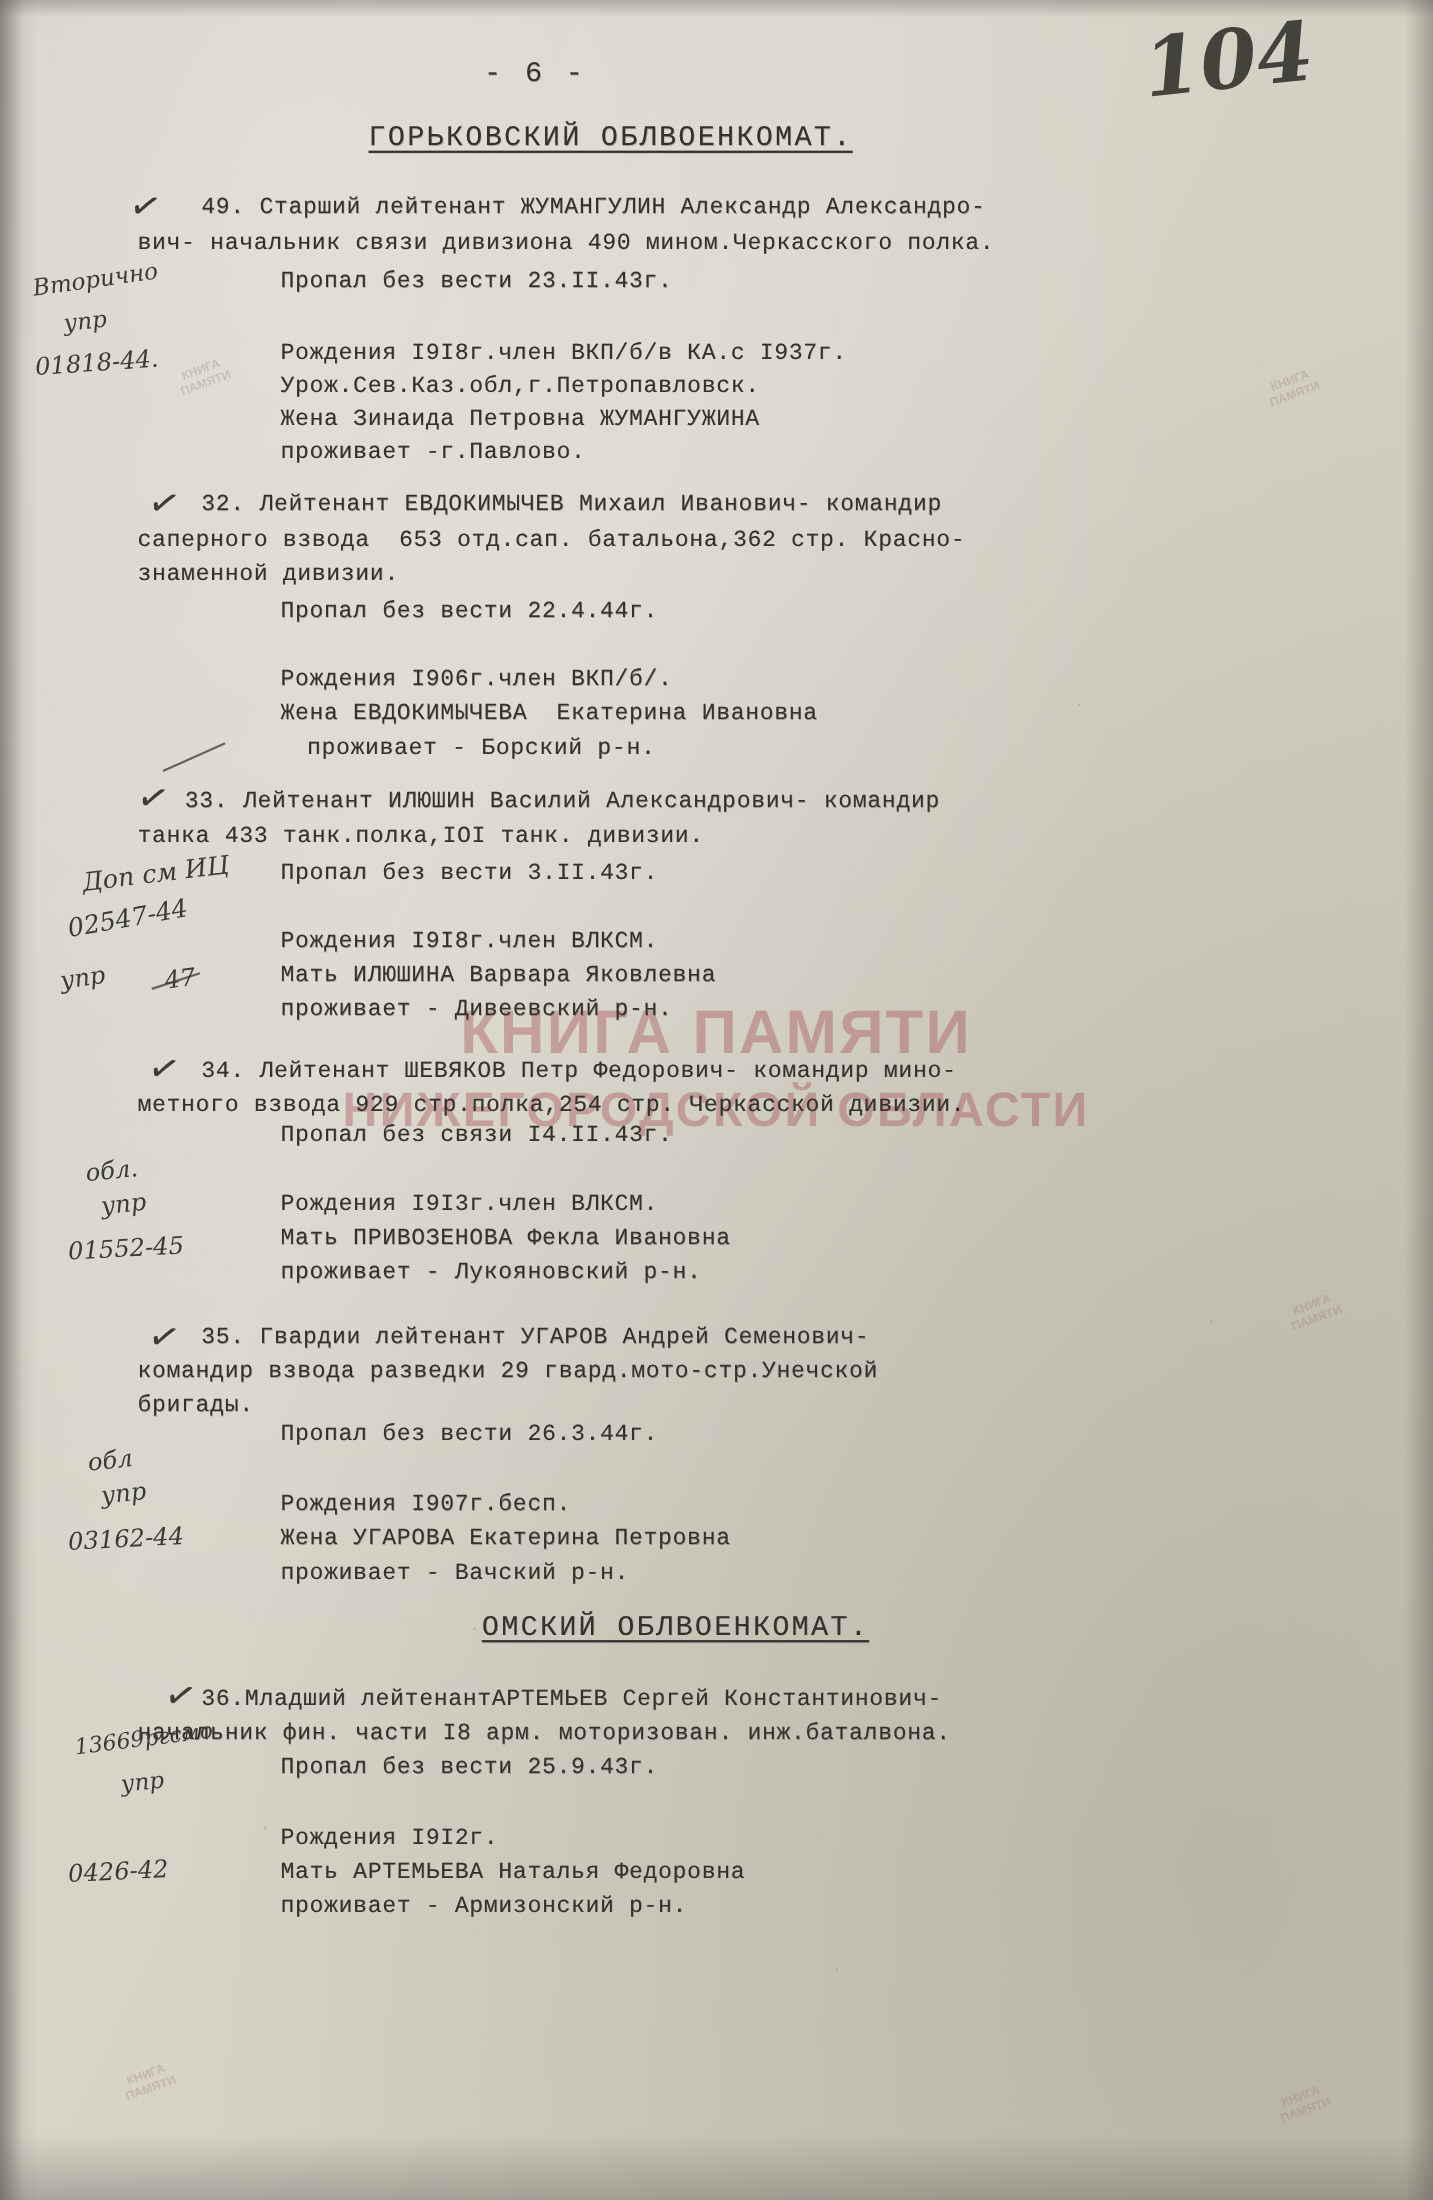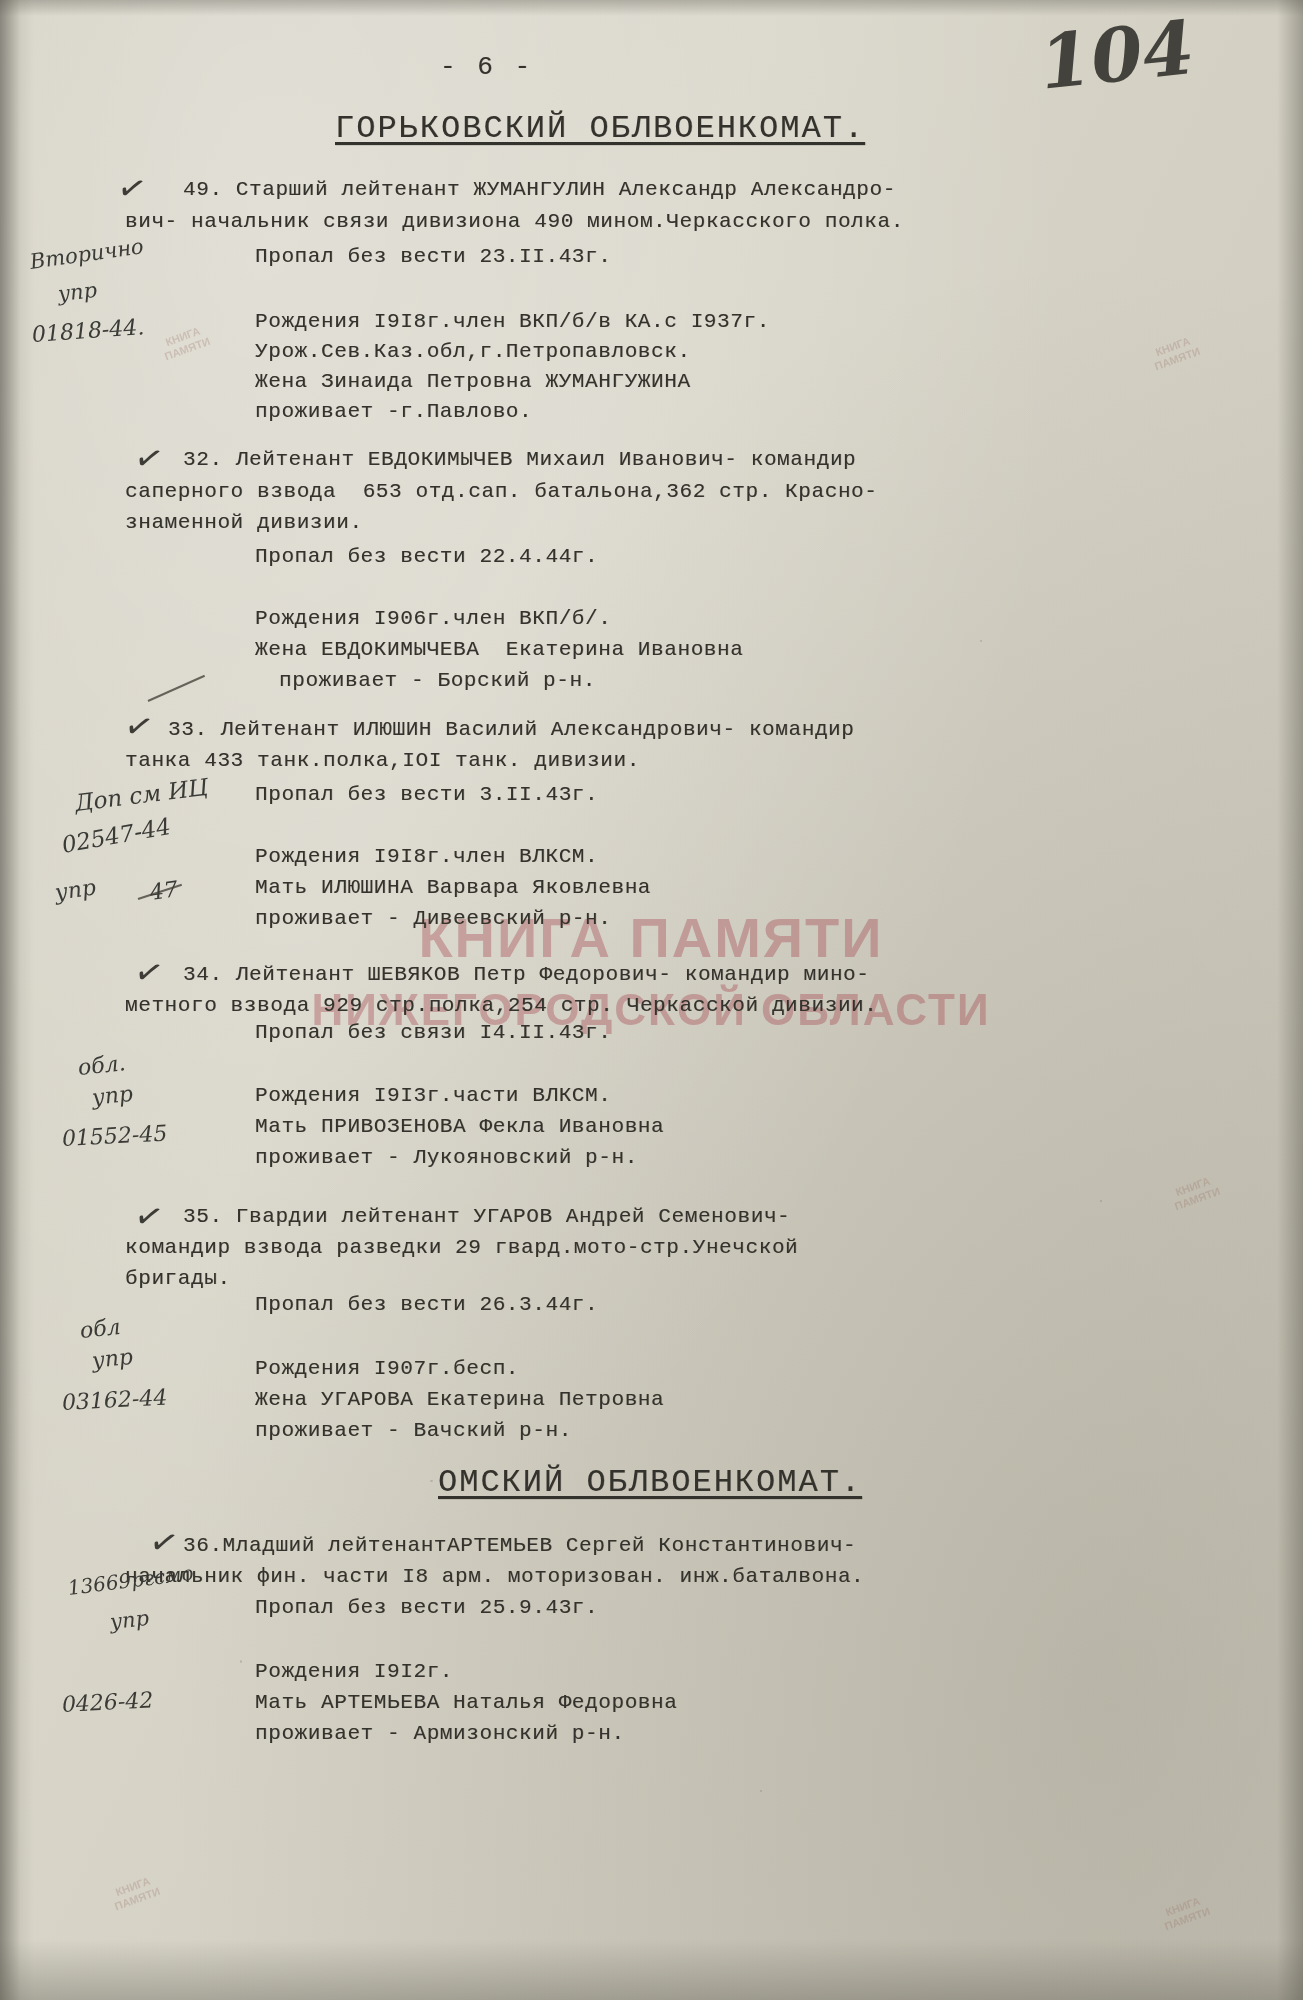"ГОРЬКОВСКИЙ ОБЛВОЕНКОМАТ." .heading { font-size: 32px -> 26px }
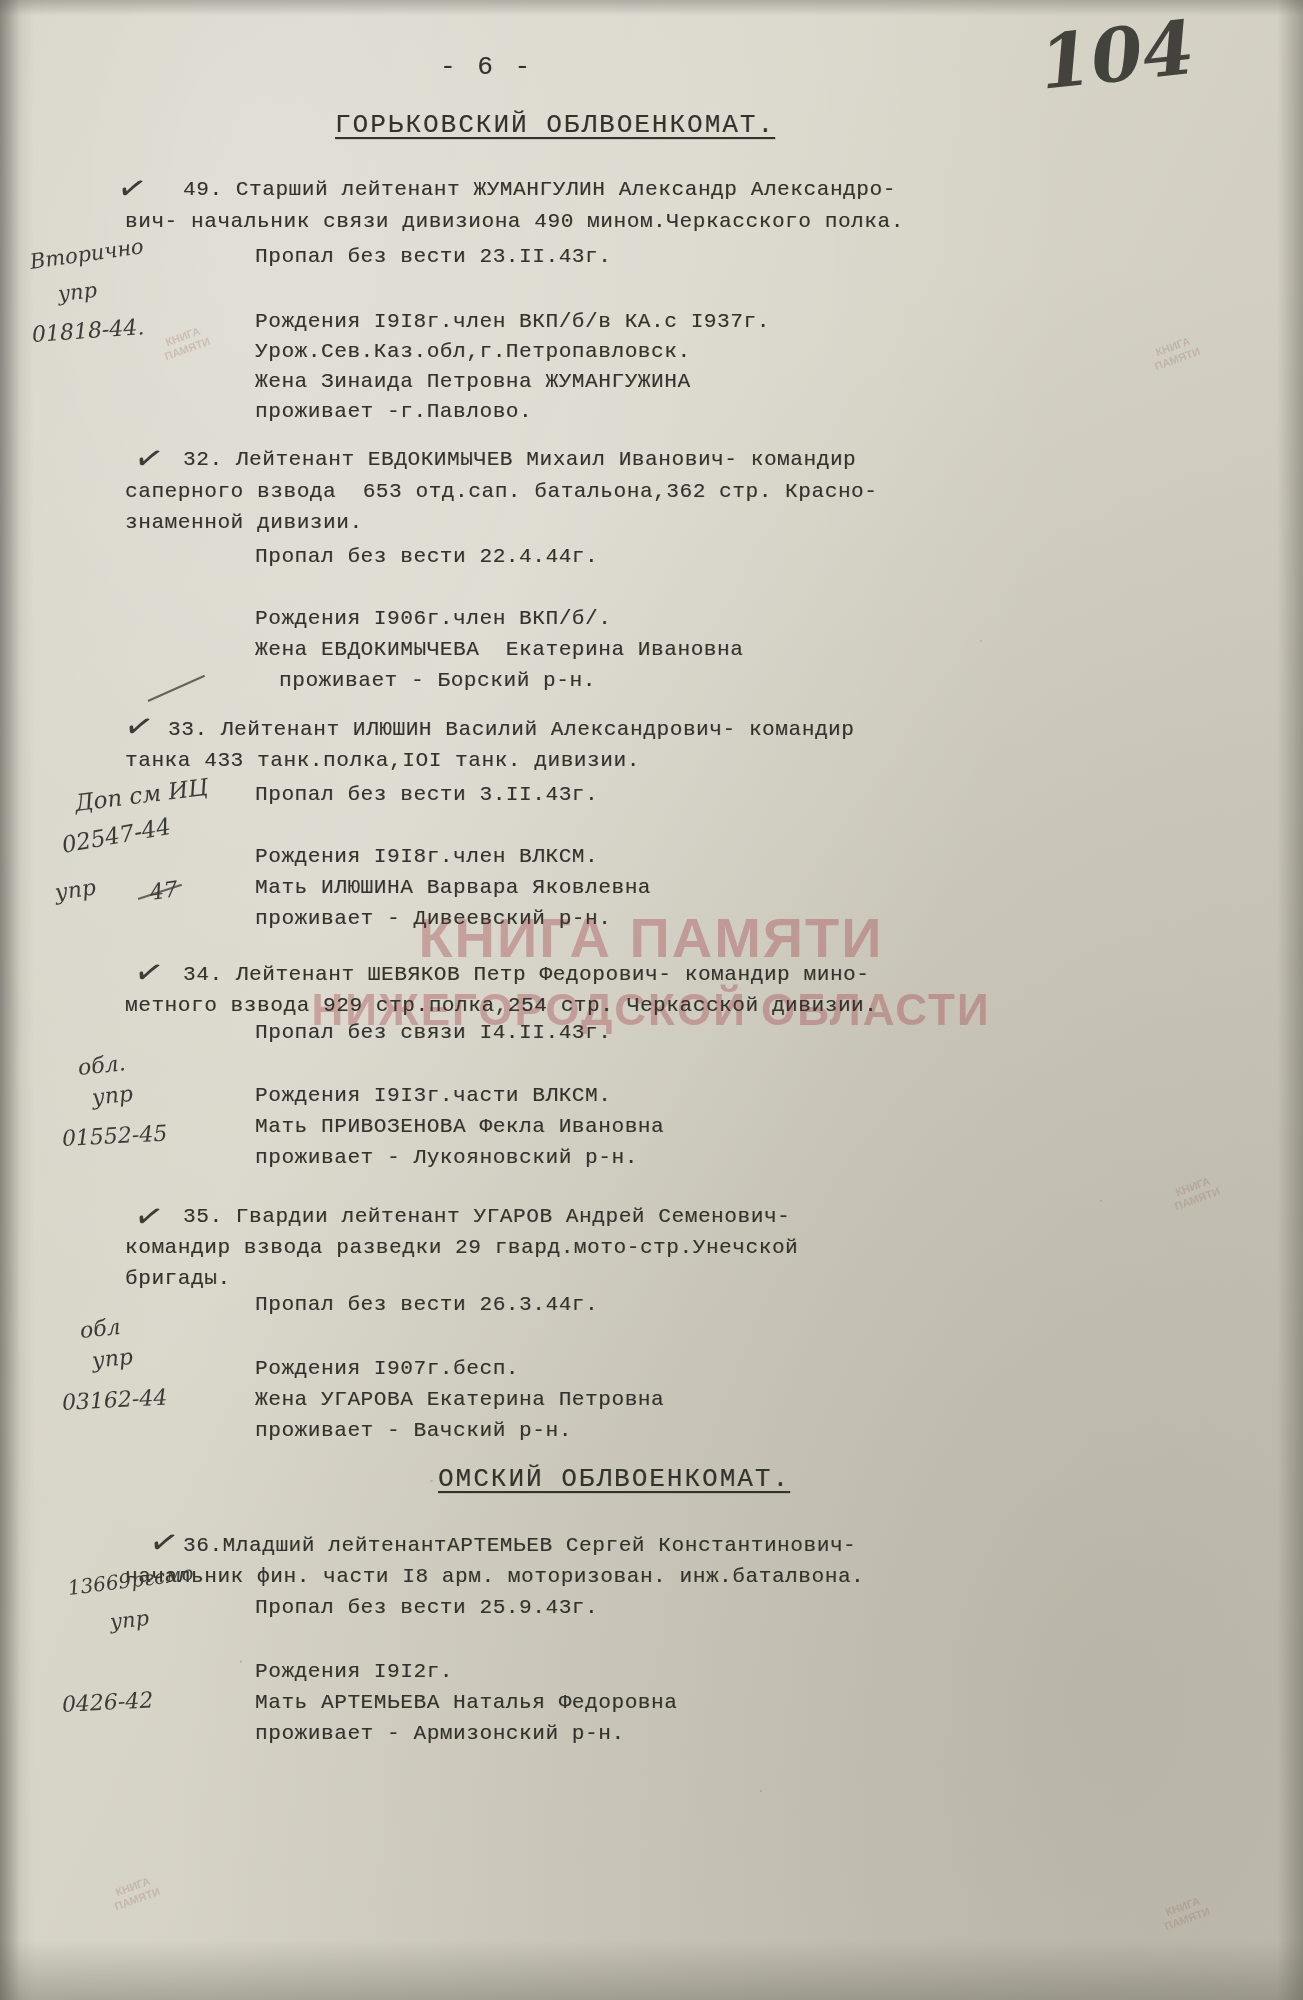"Рождения I9I3г.части ВЛКСМ." div.t { text: I9I3г.части -> I9I3г.член }
